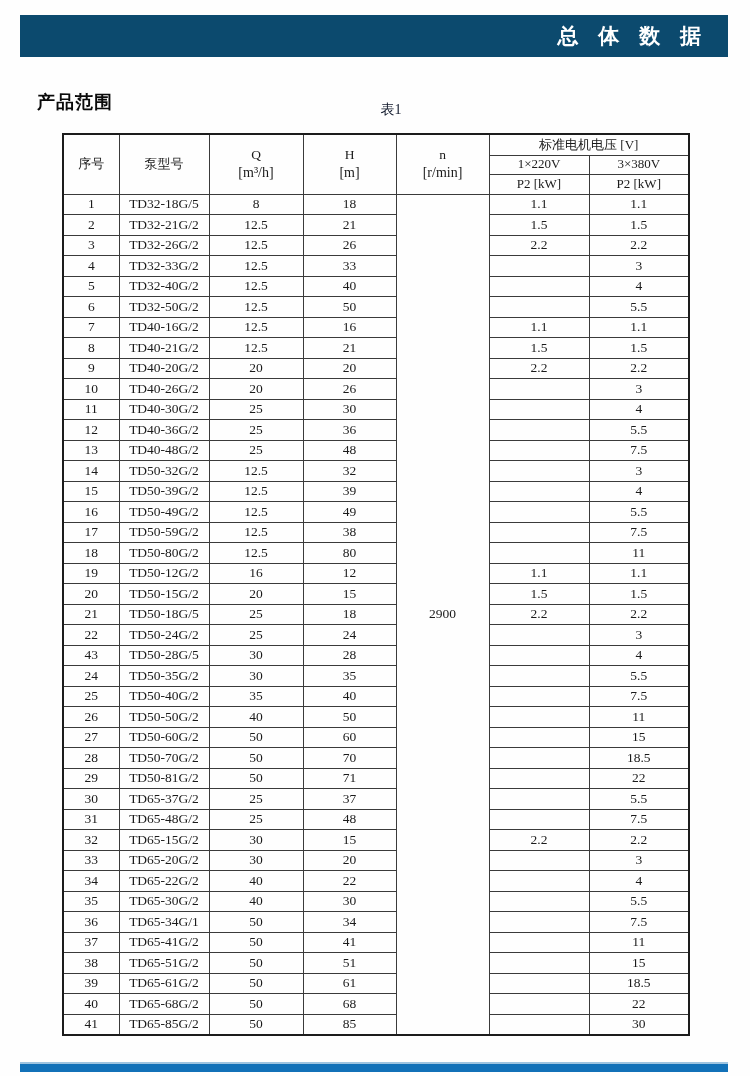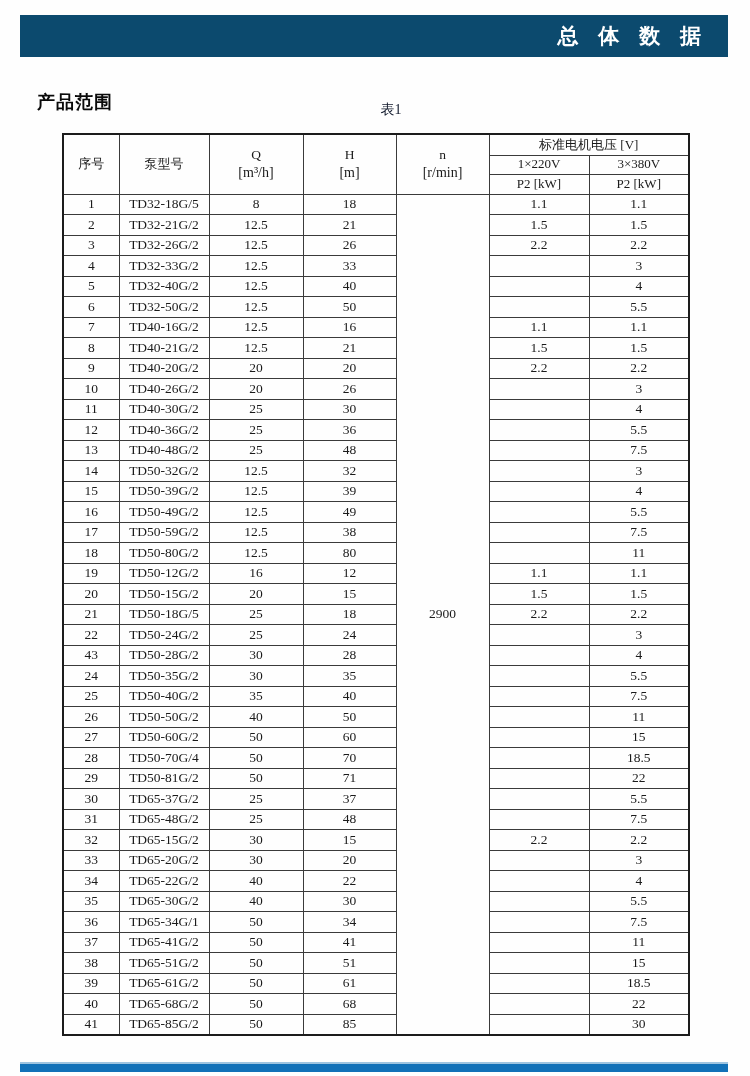"TD50-28G/2" td { text: TD50-28G/2 -> TD50-28G/5 }
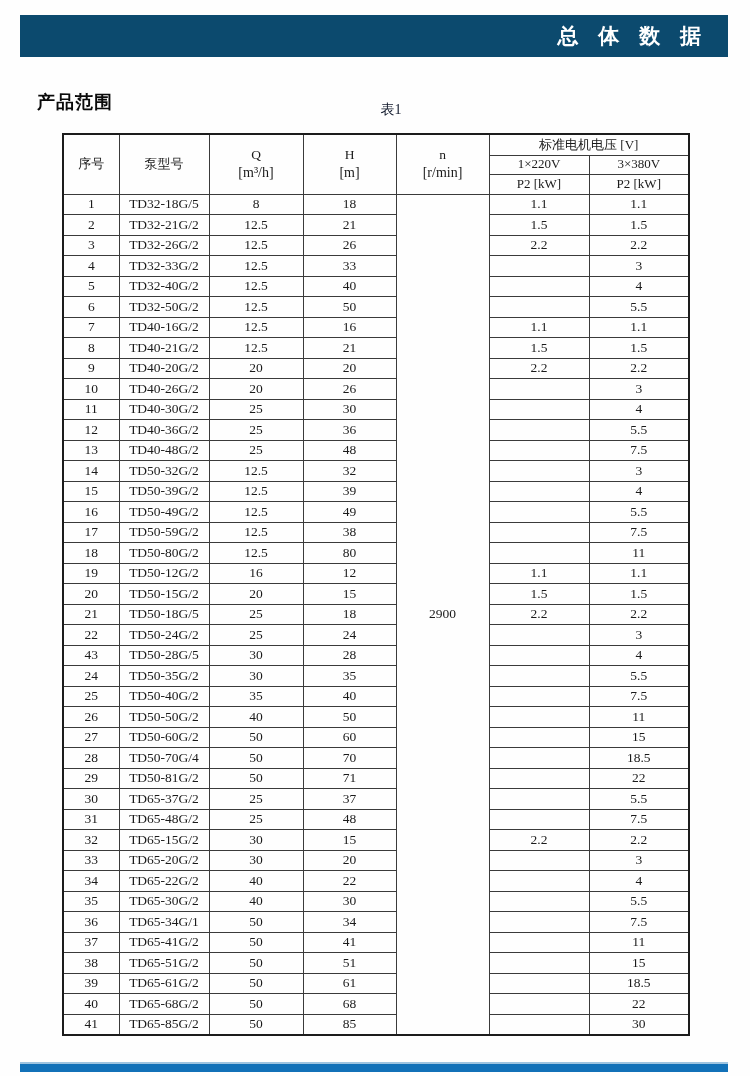"TD50-70G/4" td { text: TD50-70G/4 -> TD50-70G/2 }
